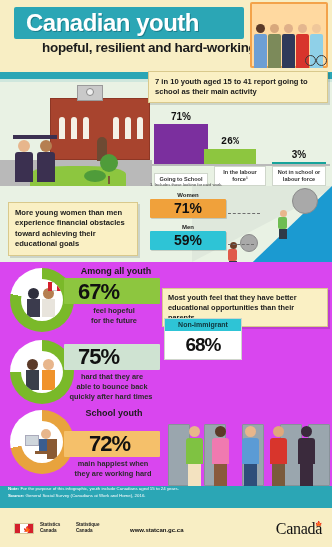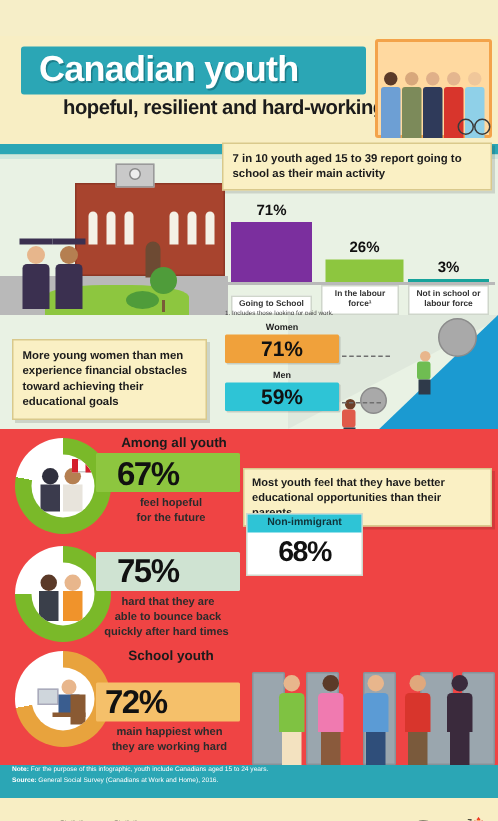"Canadian youth" .page { margin-top: 24px -> none }
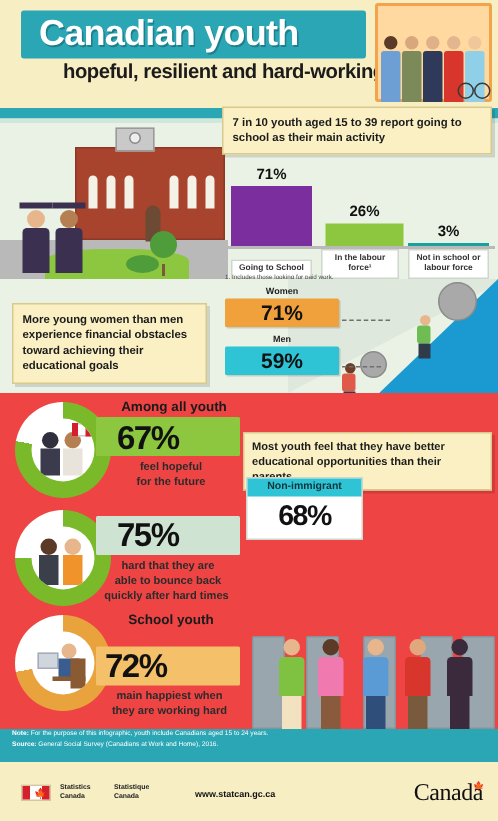"7 in 10 youth aged" div.callout1 { text: 39 -> 41 }
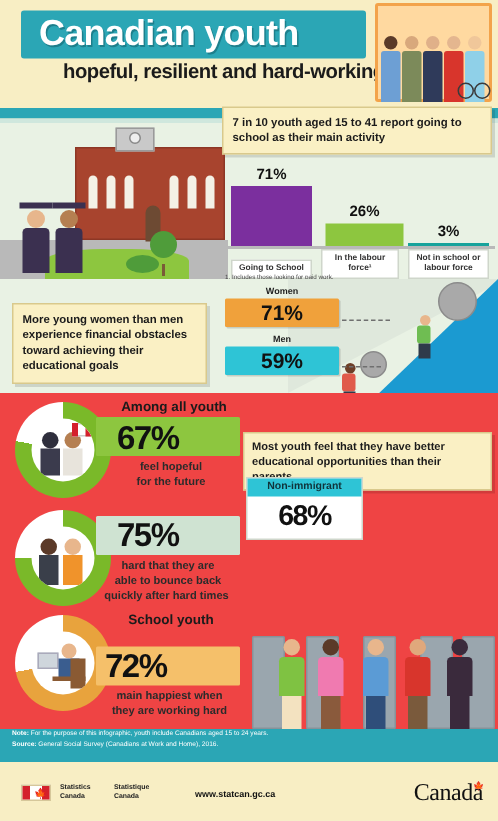"26%" div.bar-col { font-family: none -> Liberation Mono, monospace; left: 65px -> 52px }
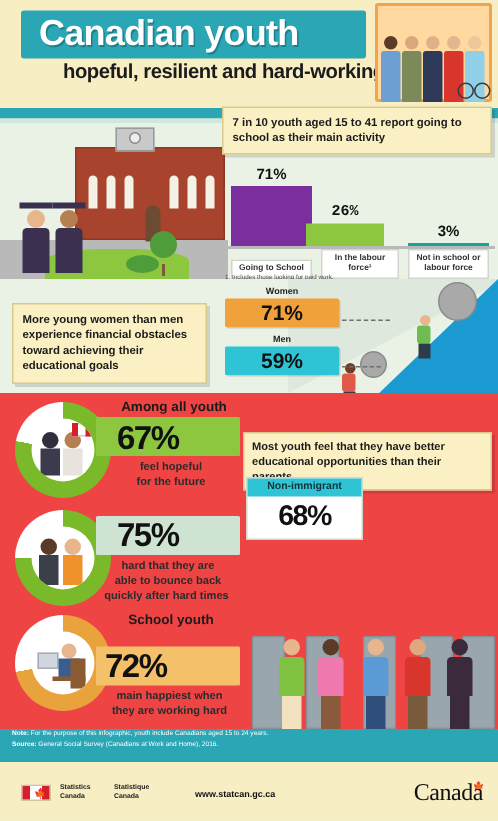"Among all youth" .sec3 { background: #ef4444 -> #d946ef }
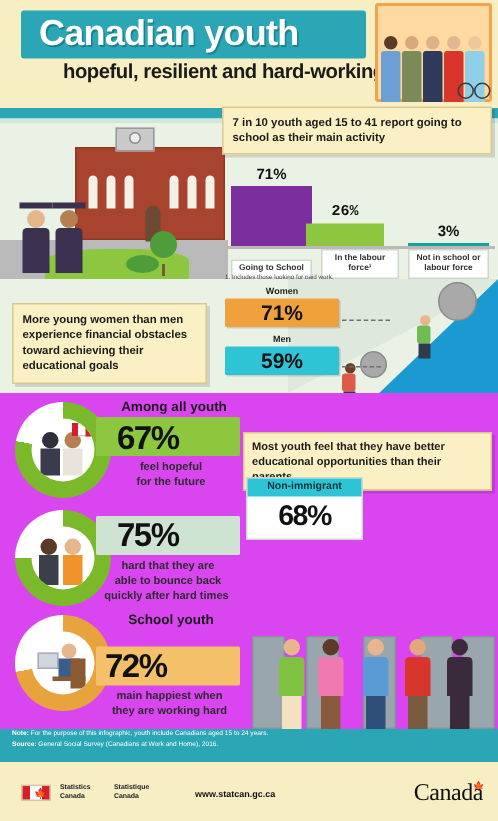"72%" div.bigpct { left: 66px -> 85px }
